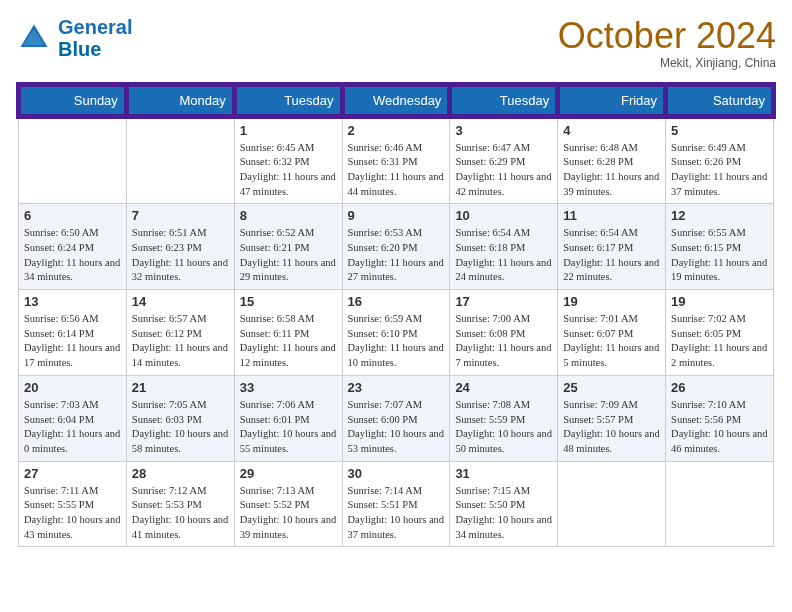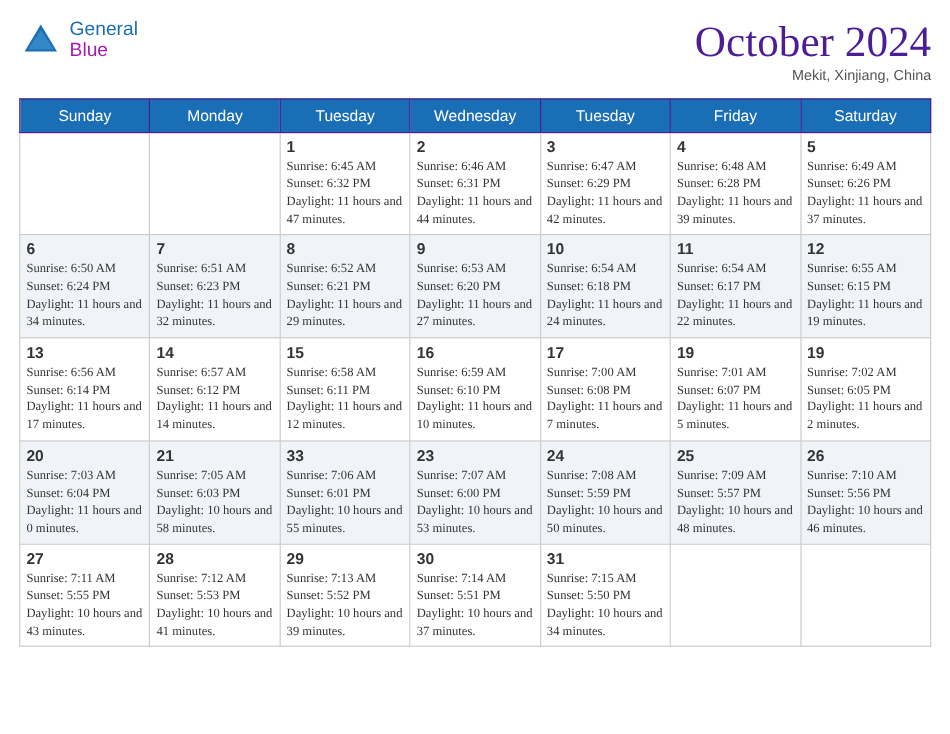"General" .logo-text { font-size: 16px -> 20px; font-weight: normal -> bold }
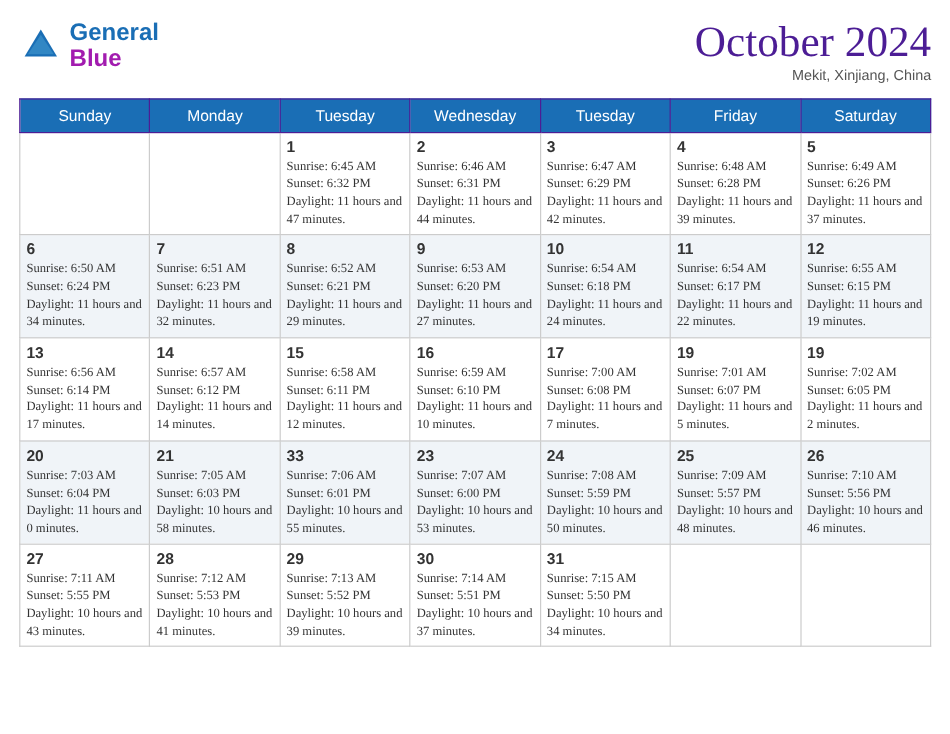"Blue" span { color: #a21caf -> #0369a1 }
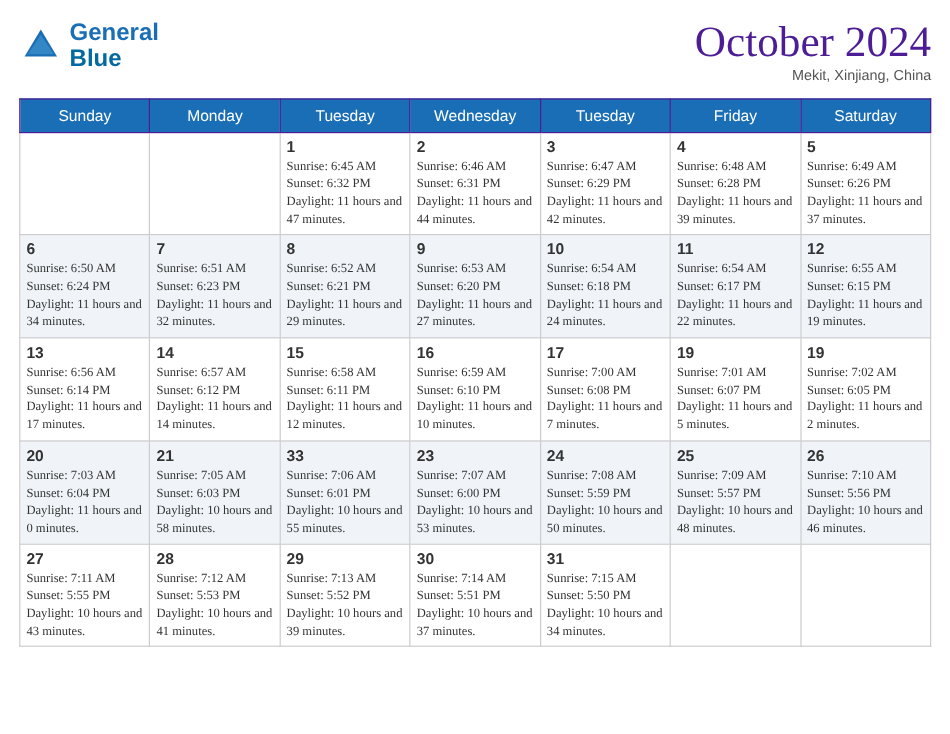"October 2024" .month-title { color: #4c1d95 -> #a16207; font-family: Liberation Serif, serif -> none }
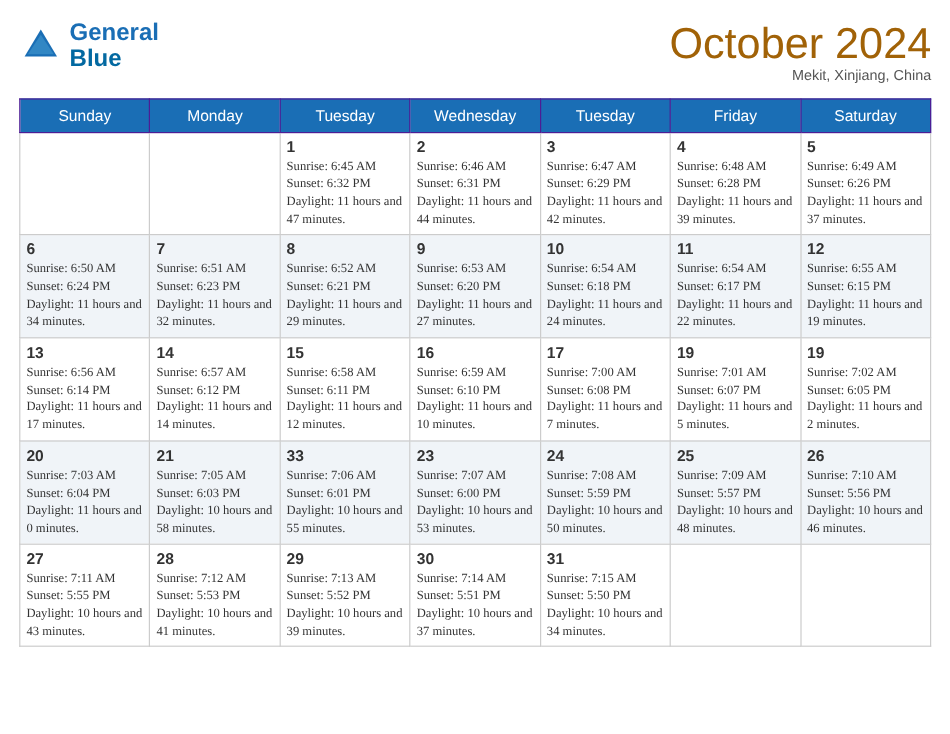"Sunday" .calendar thead th { border: 1px solid #4c1d95 -> 5px solid #4c1d95; text-align: center -> right }
